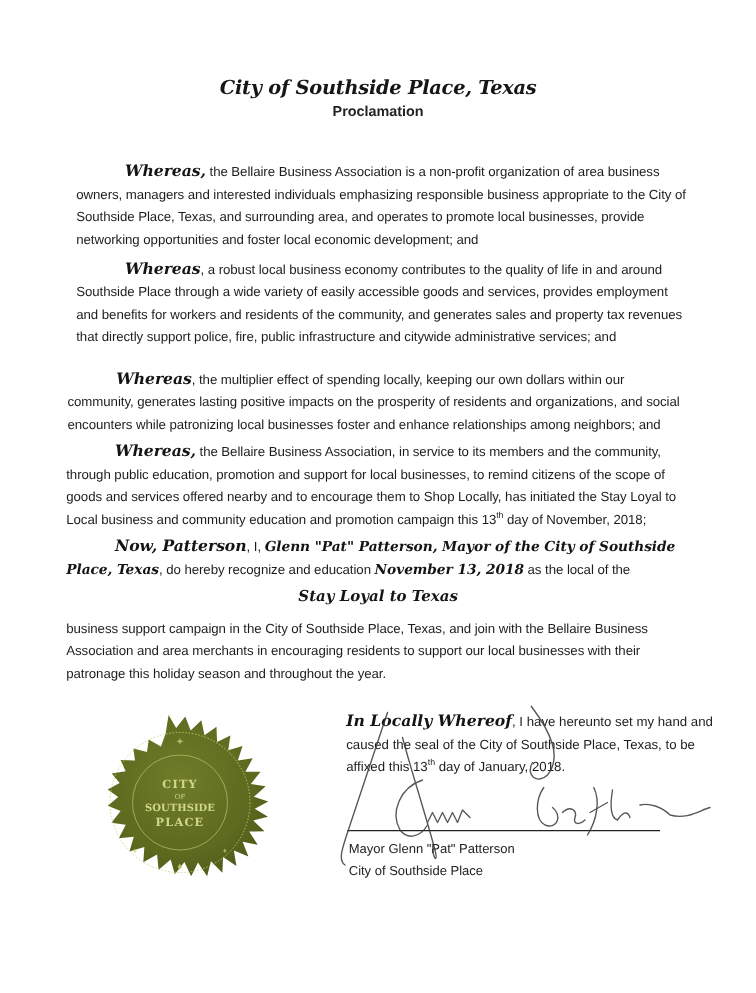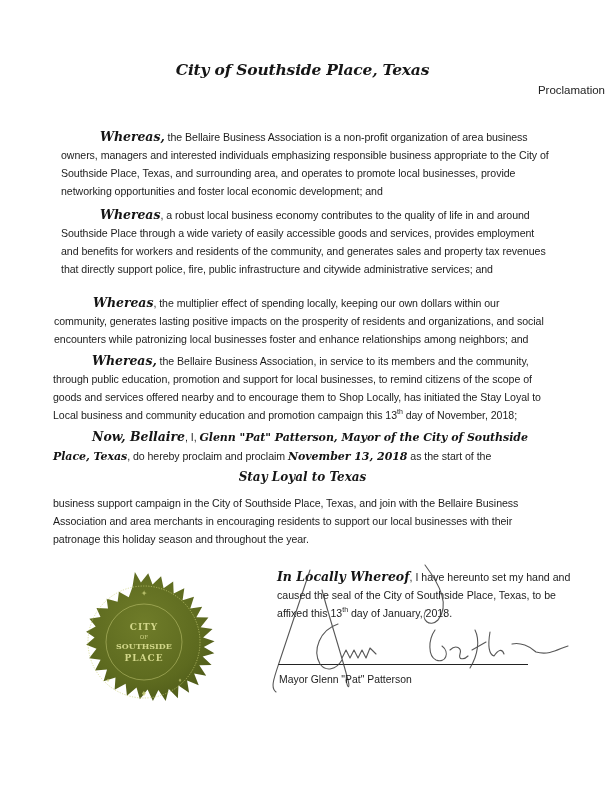"Proclamation" .subtitle { font-weight: none -> bold; text-align: right -> center }
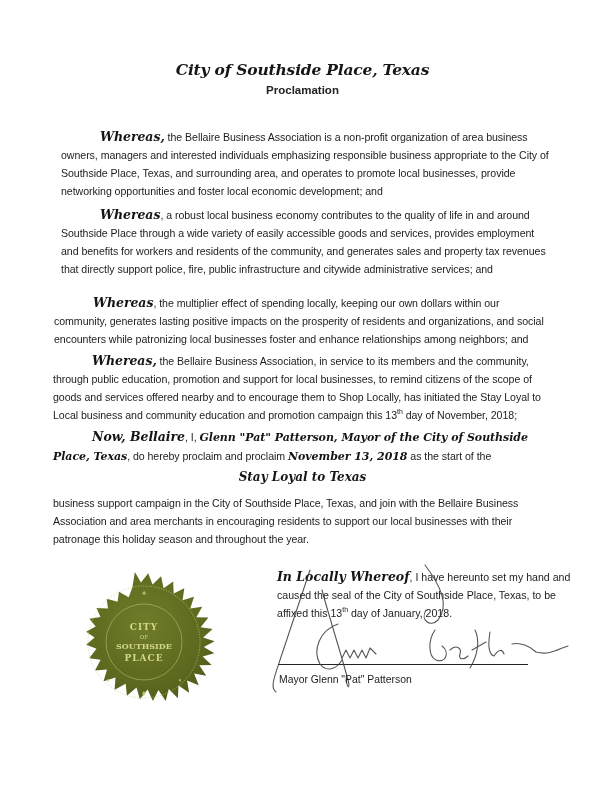"Now, Bellaire" span.lead { text: Bellaire -> Patterson }
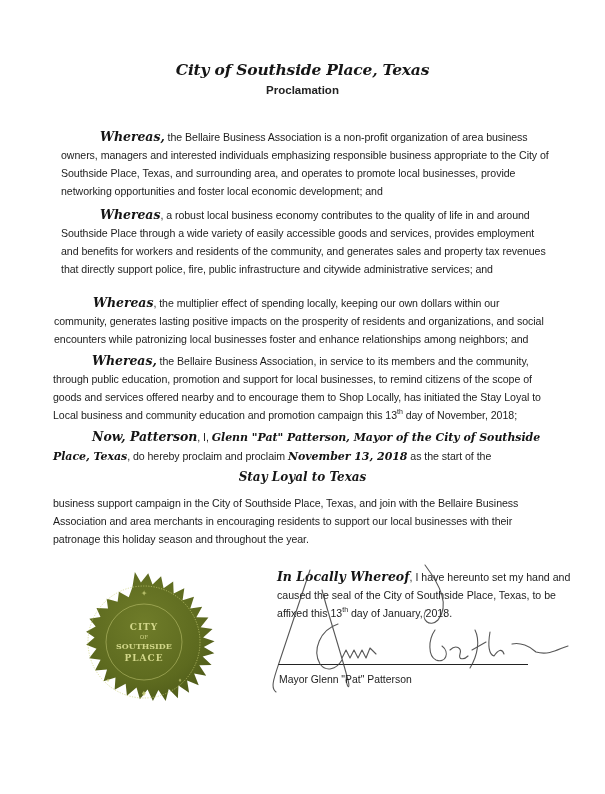", do hereby proclaim and" span { text: proclaim and proclaim -> recognize and education }
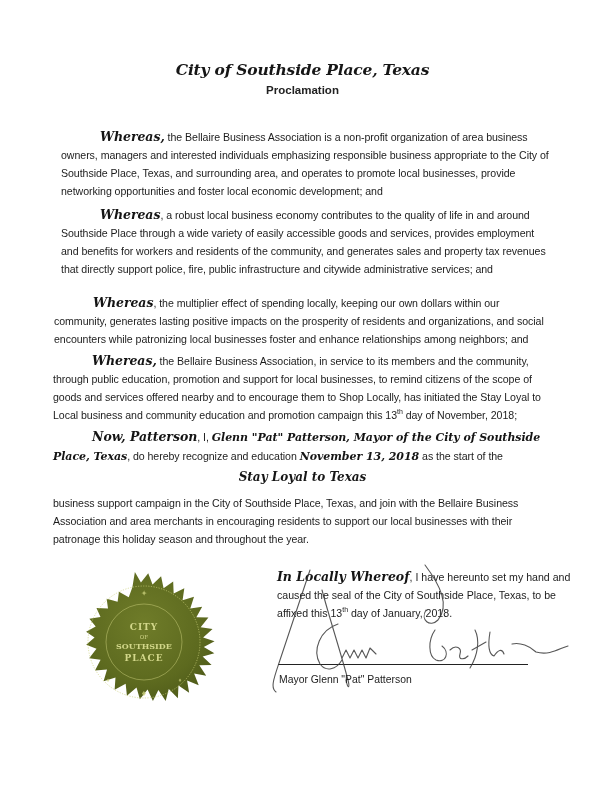"as the start of the" span { text: start -> local }
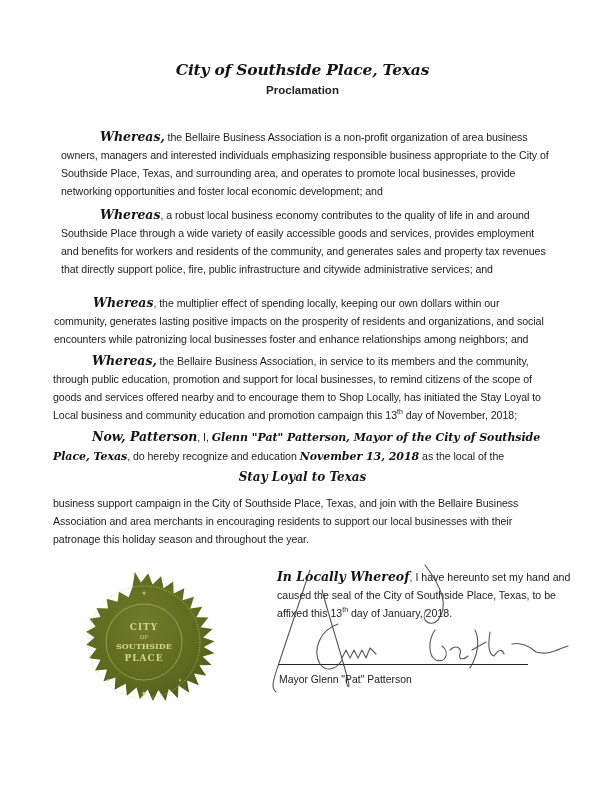"City of Southside Place" div.sig-city { html: none -> <div>City of Southside Place</div> }
